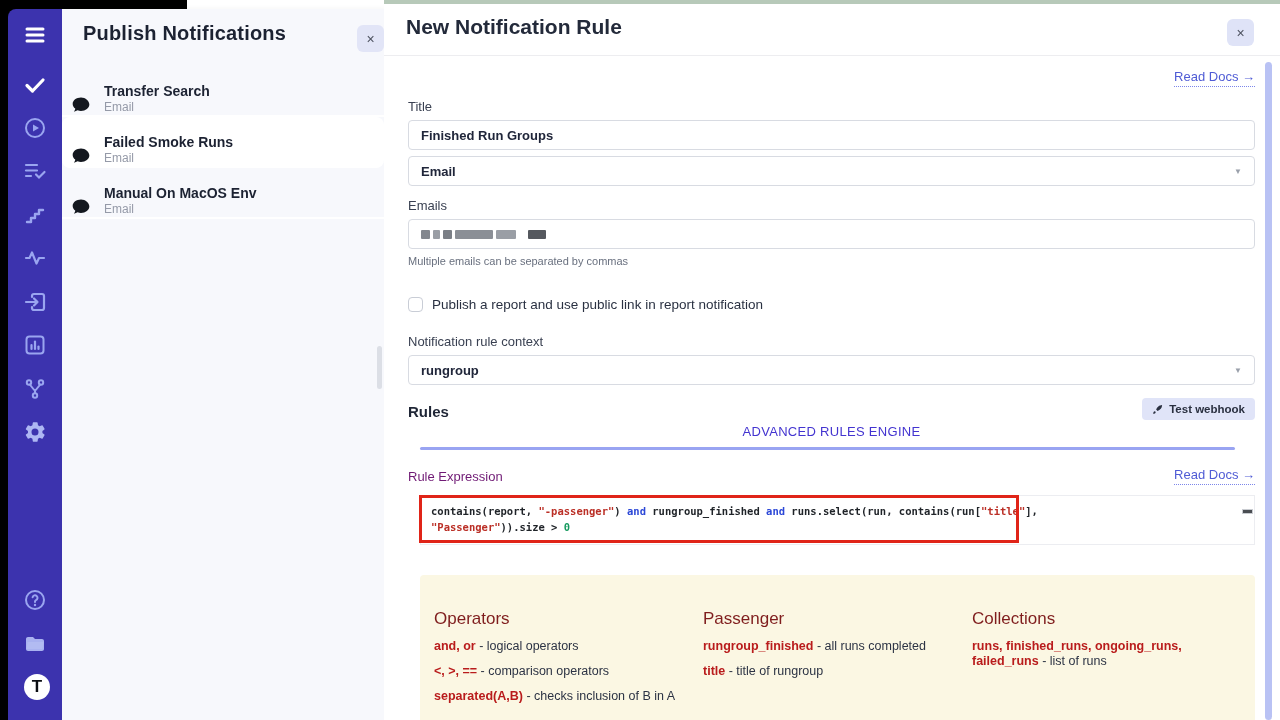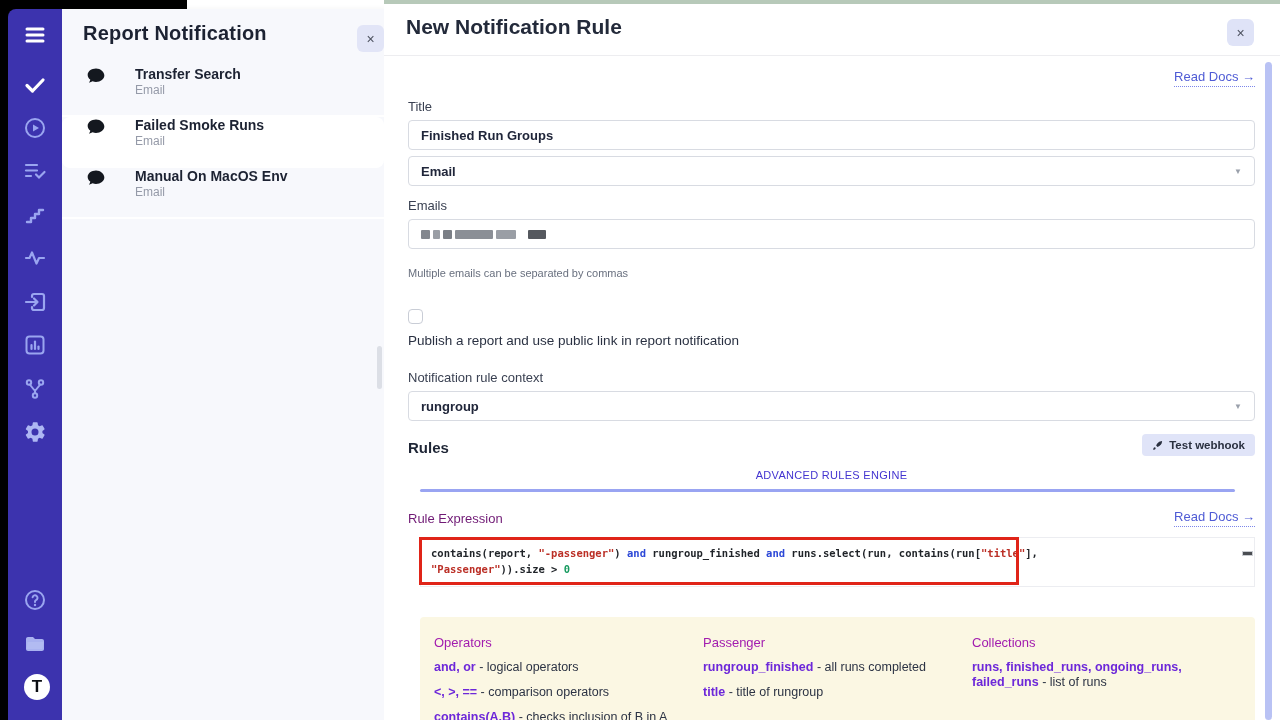"Report Notification" div.drawer-title { text: Report Notification -> Publish Notifications }
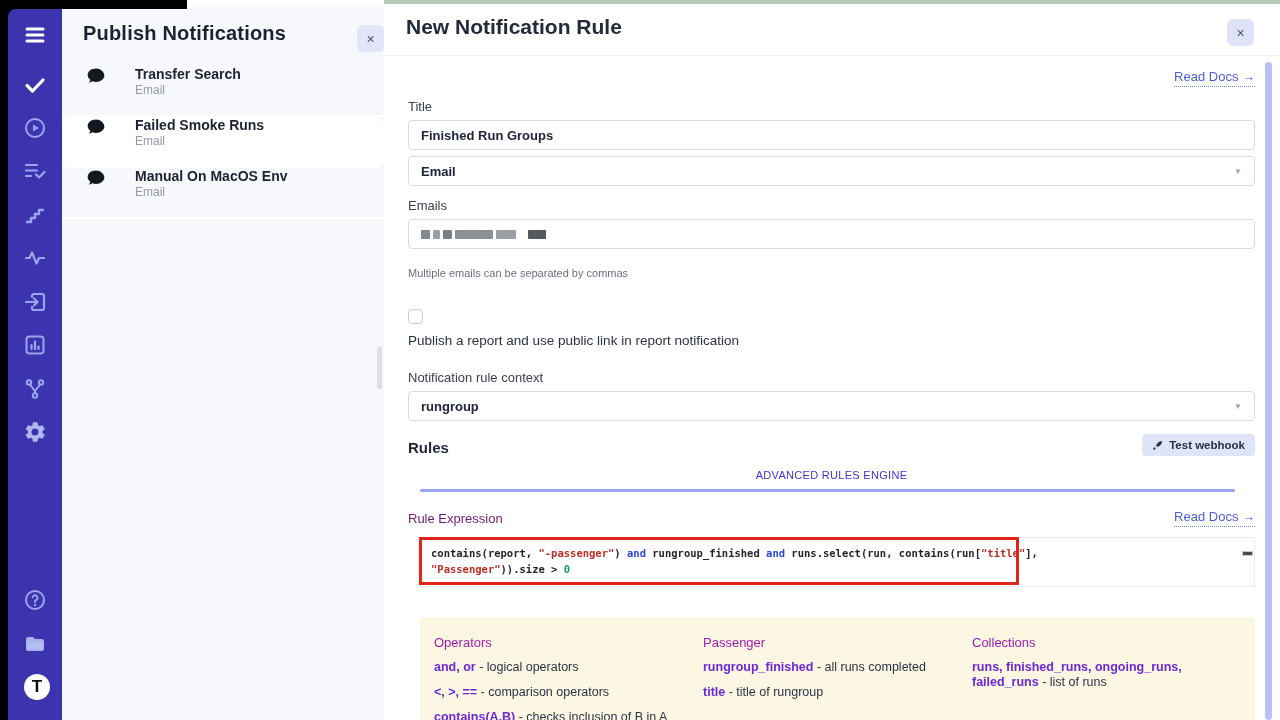"Transfer Search" .n-item { align-items: flex-start -> flex-end; gap: 29px -> 13px; padding-left: 24px -> 9px }
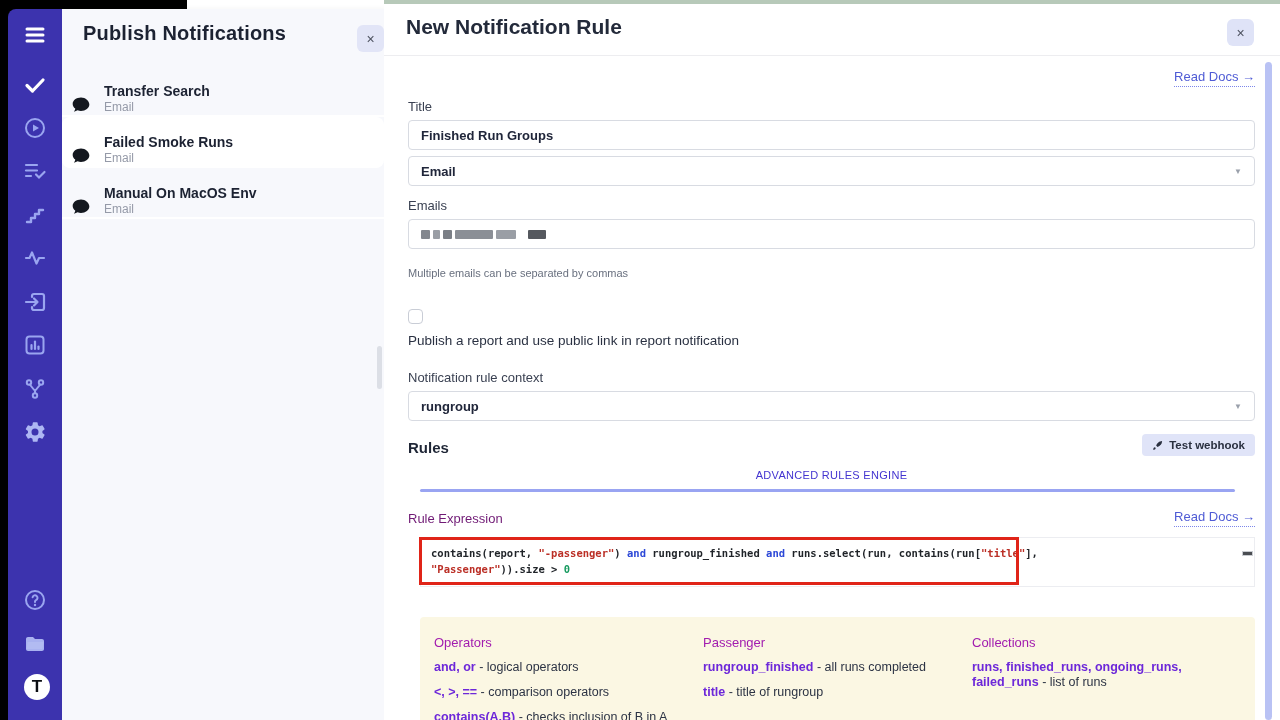"Multiple emails can be separated" .f-help { margin-top: 18px -> 6px }
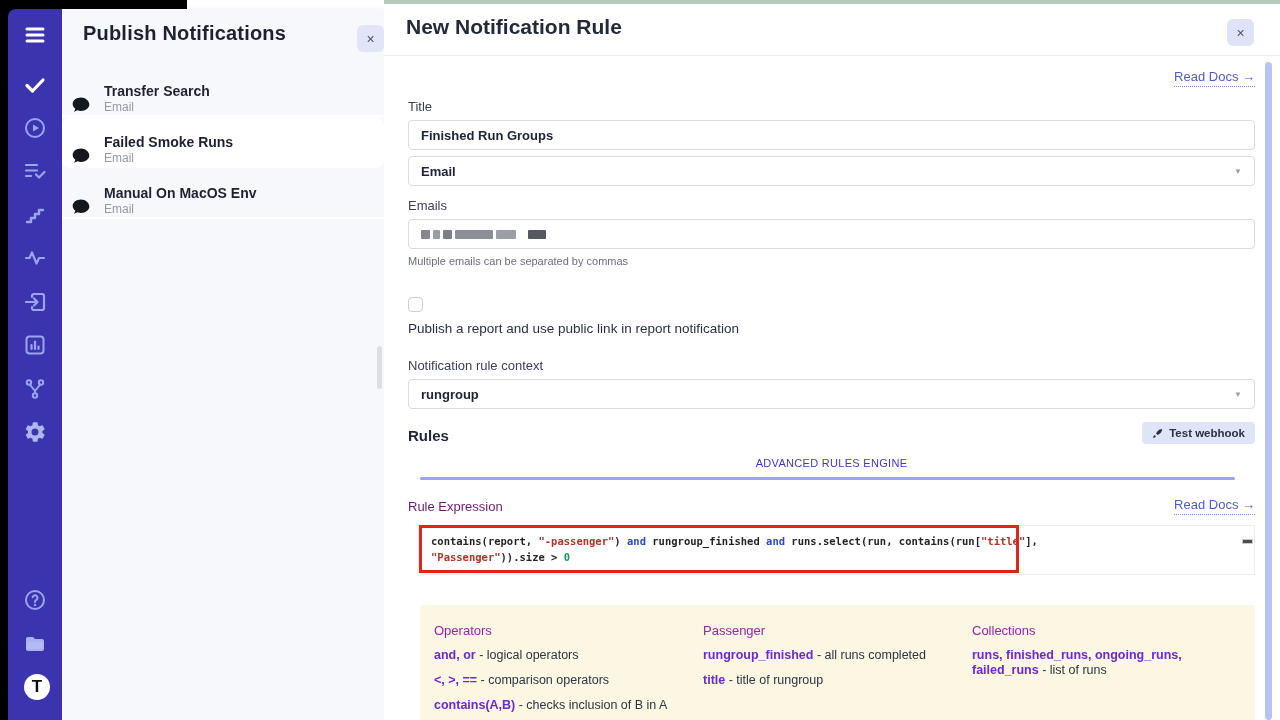"Publish a report and use" .chk-row { flex-direction: column -> none }
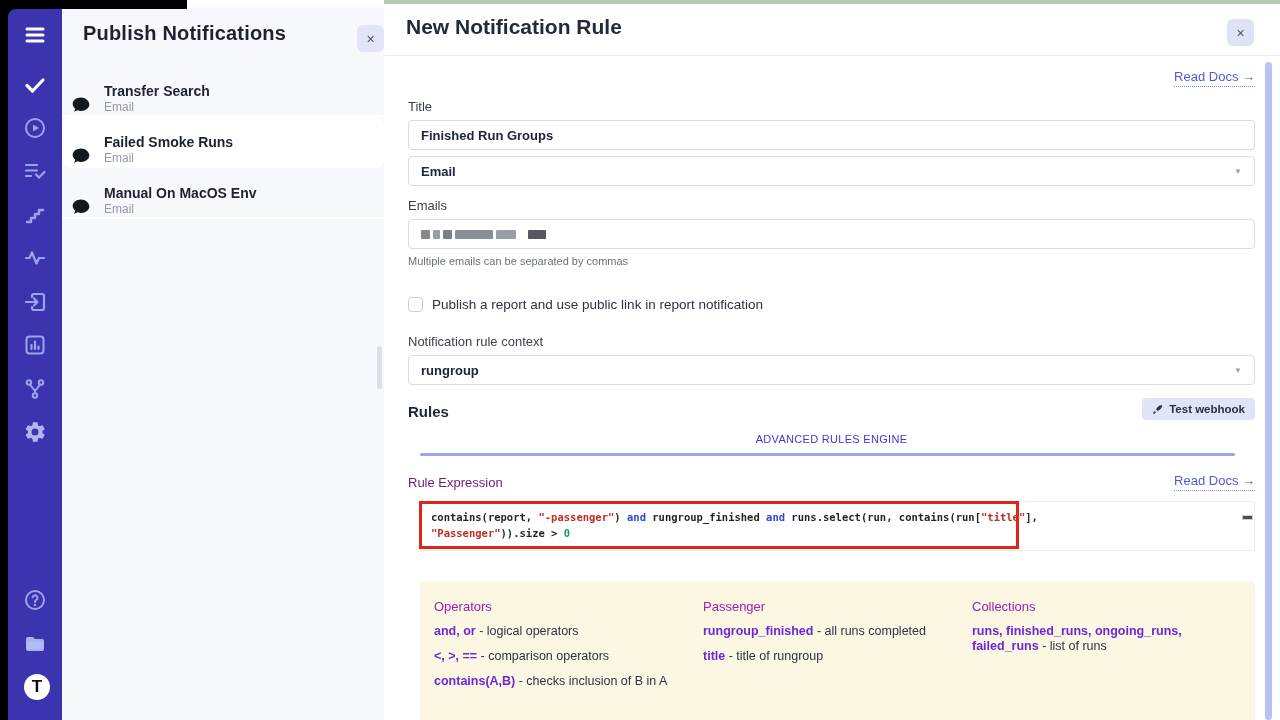"ADVANCED RULES ENGINE" .adv-tab { font-size: 11px -> 13px; margin-top: 13px -> 4px }
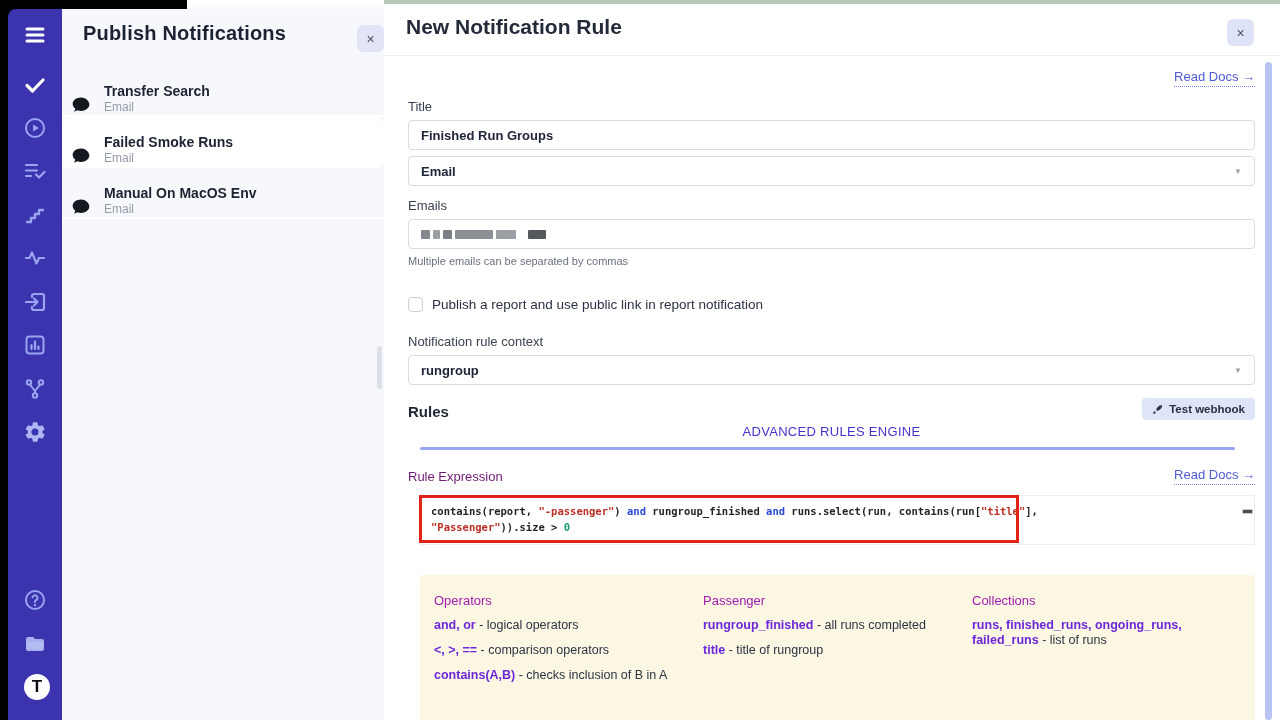"Operators" .help-col .hc-title { color: #a21caf -> #7f1d1d; font-size: 13px -> 17px; margin-top: none -> 16px }
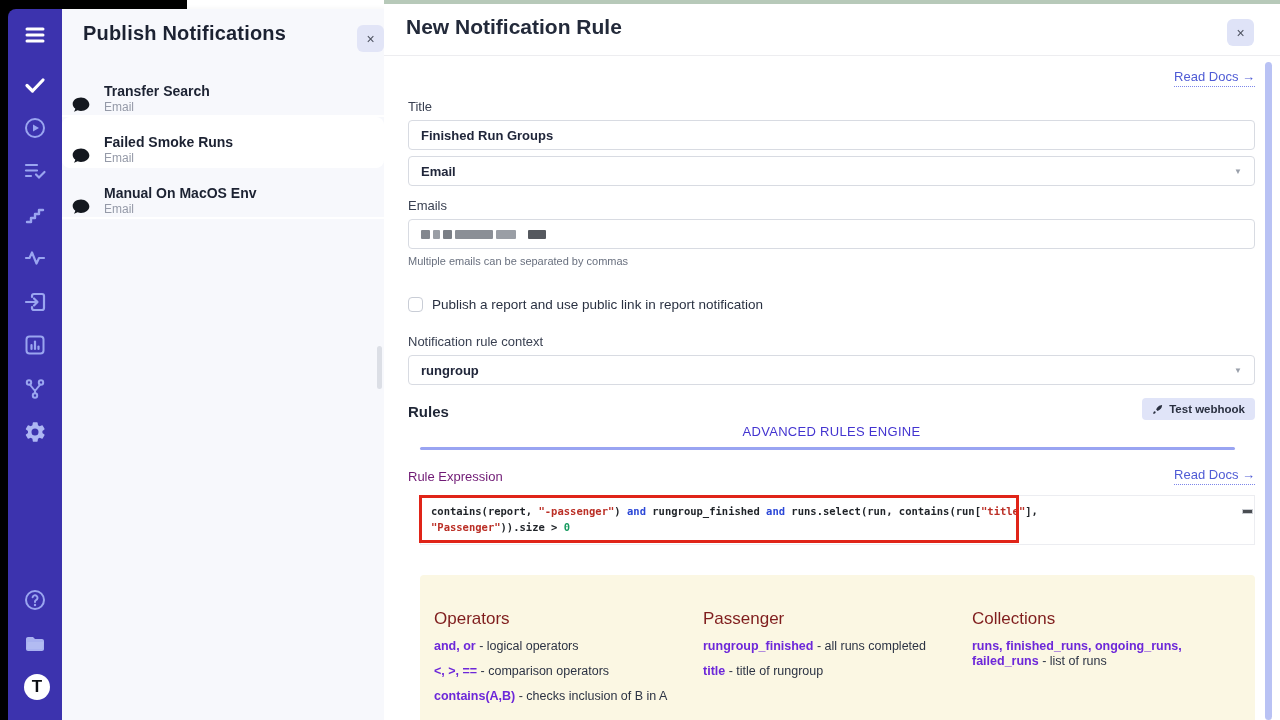"and, or" .help-col .hc-line b { color: #6d28d9 -> #b91c1c }
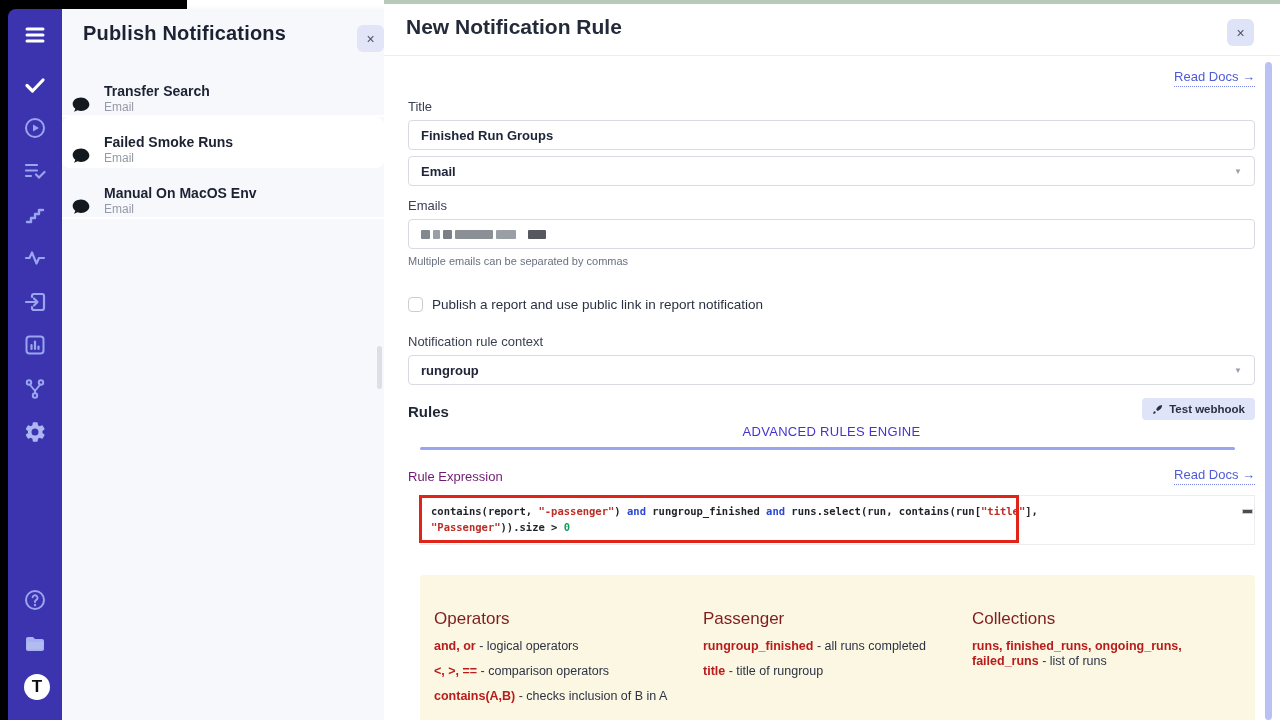"contains(A,B)" b { text: contains -> separated }
